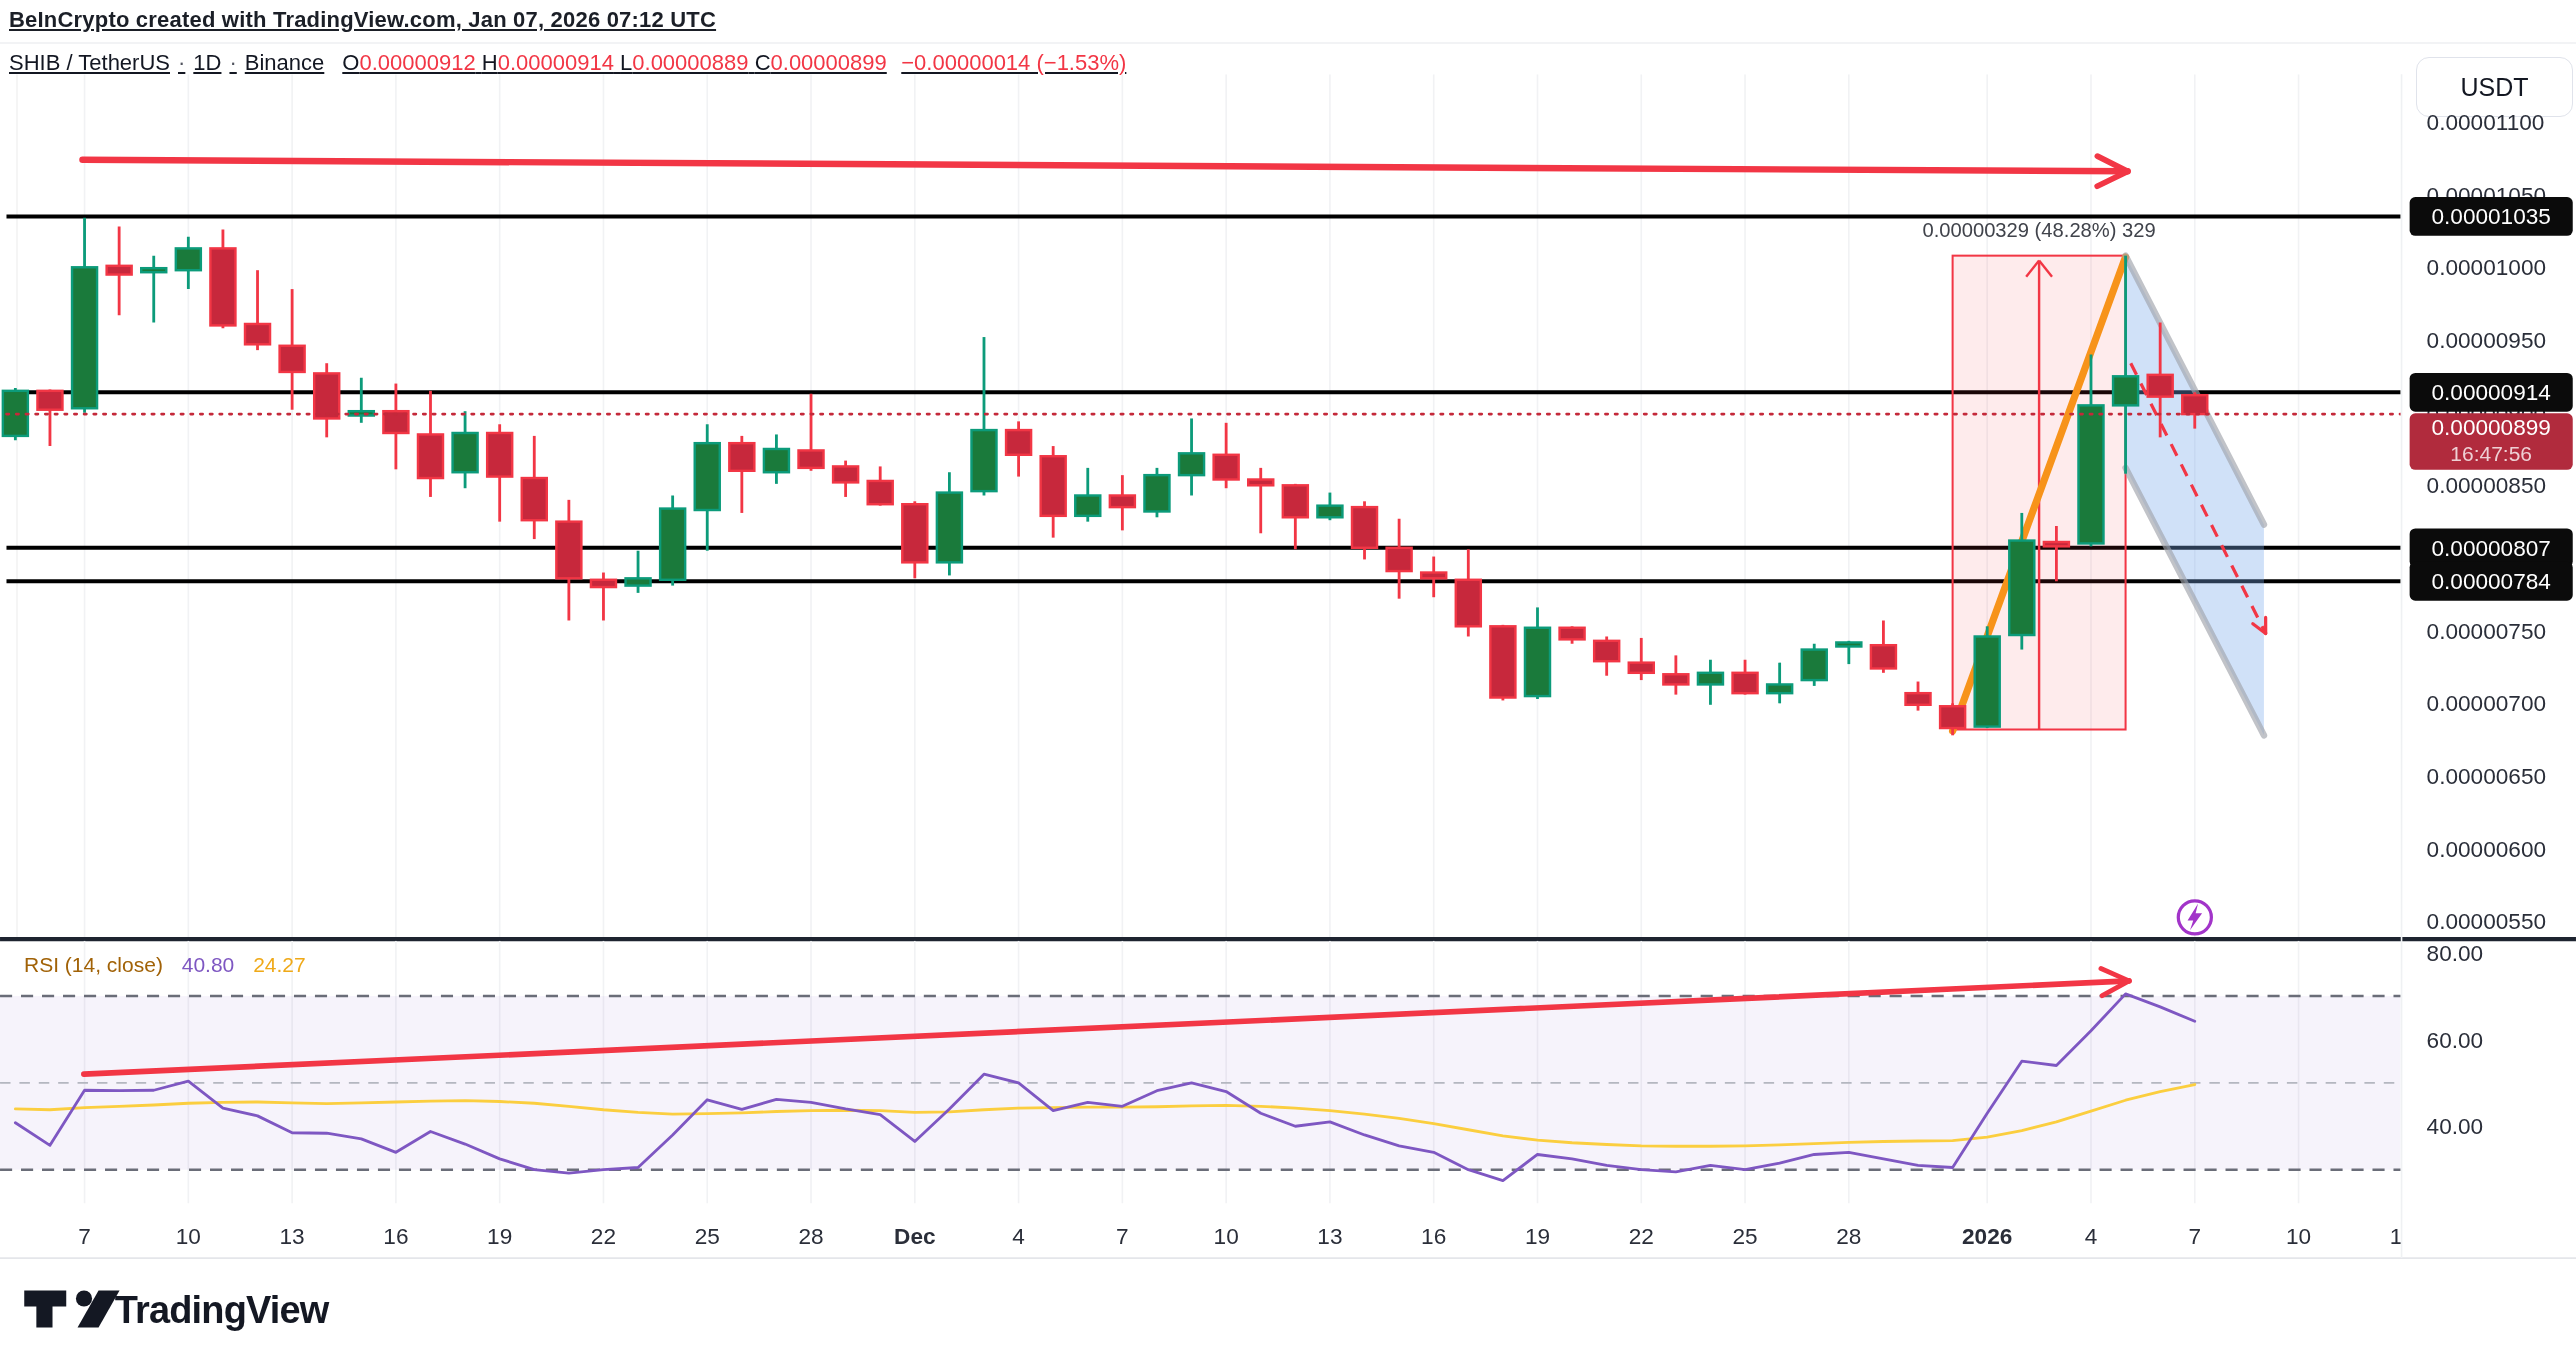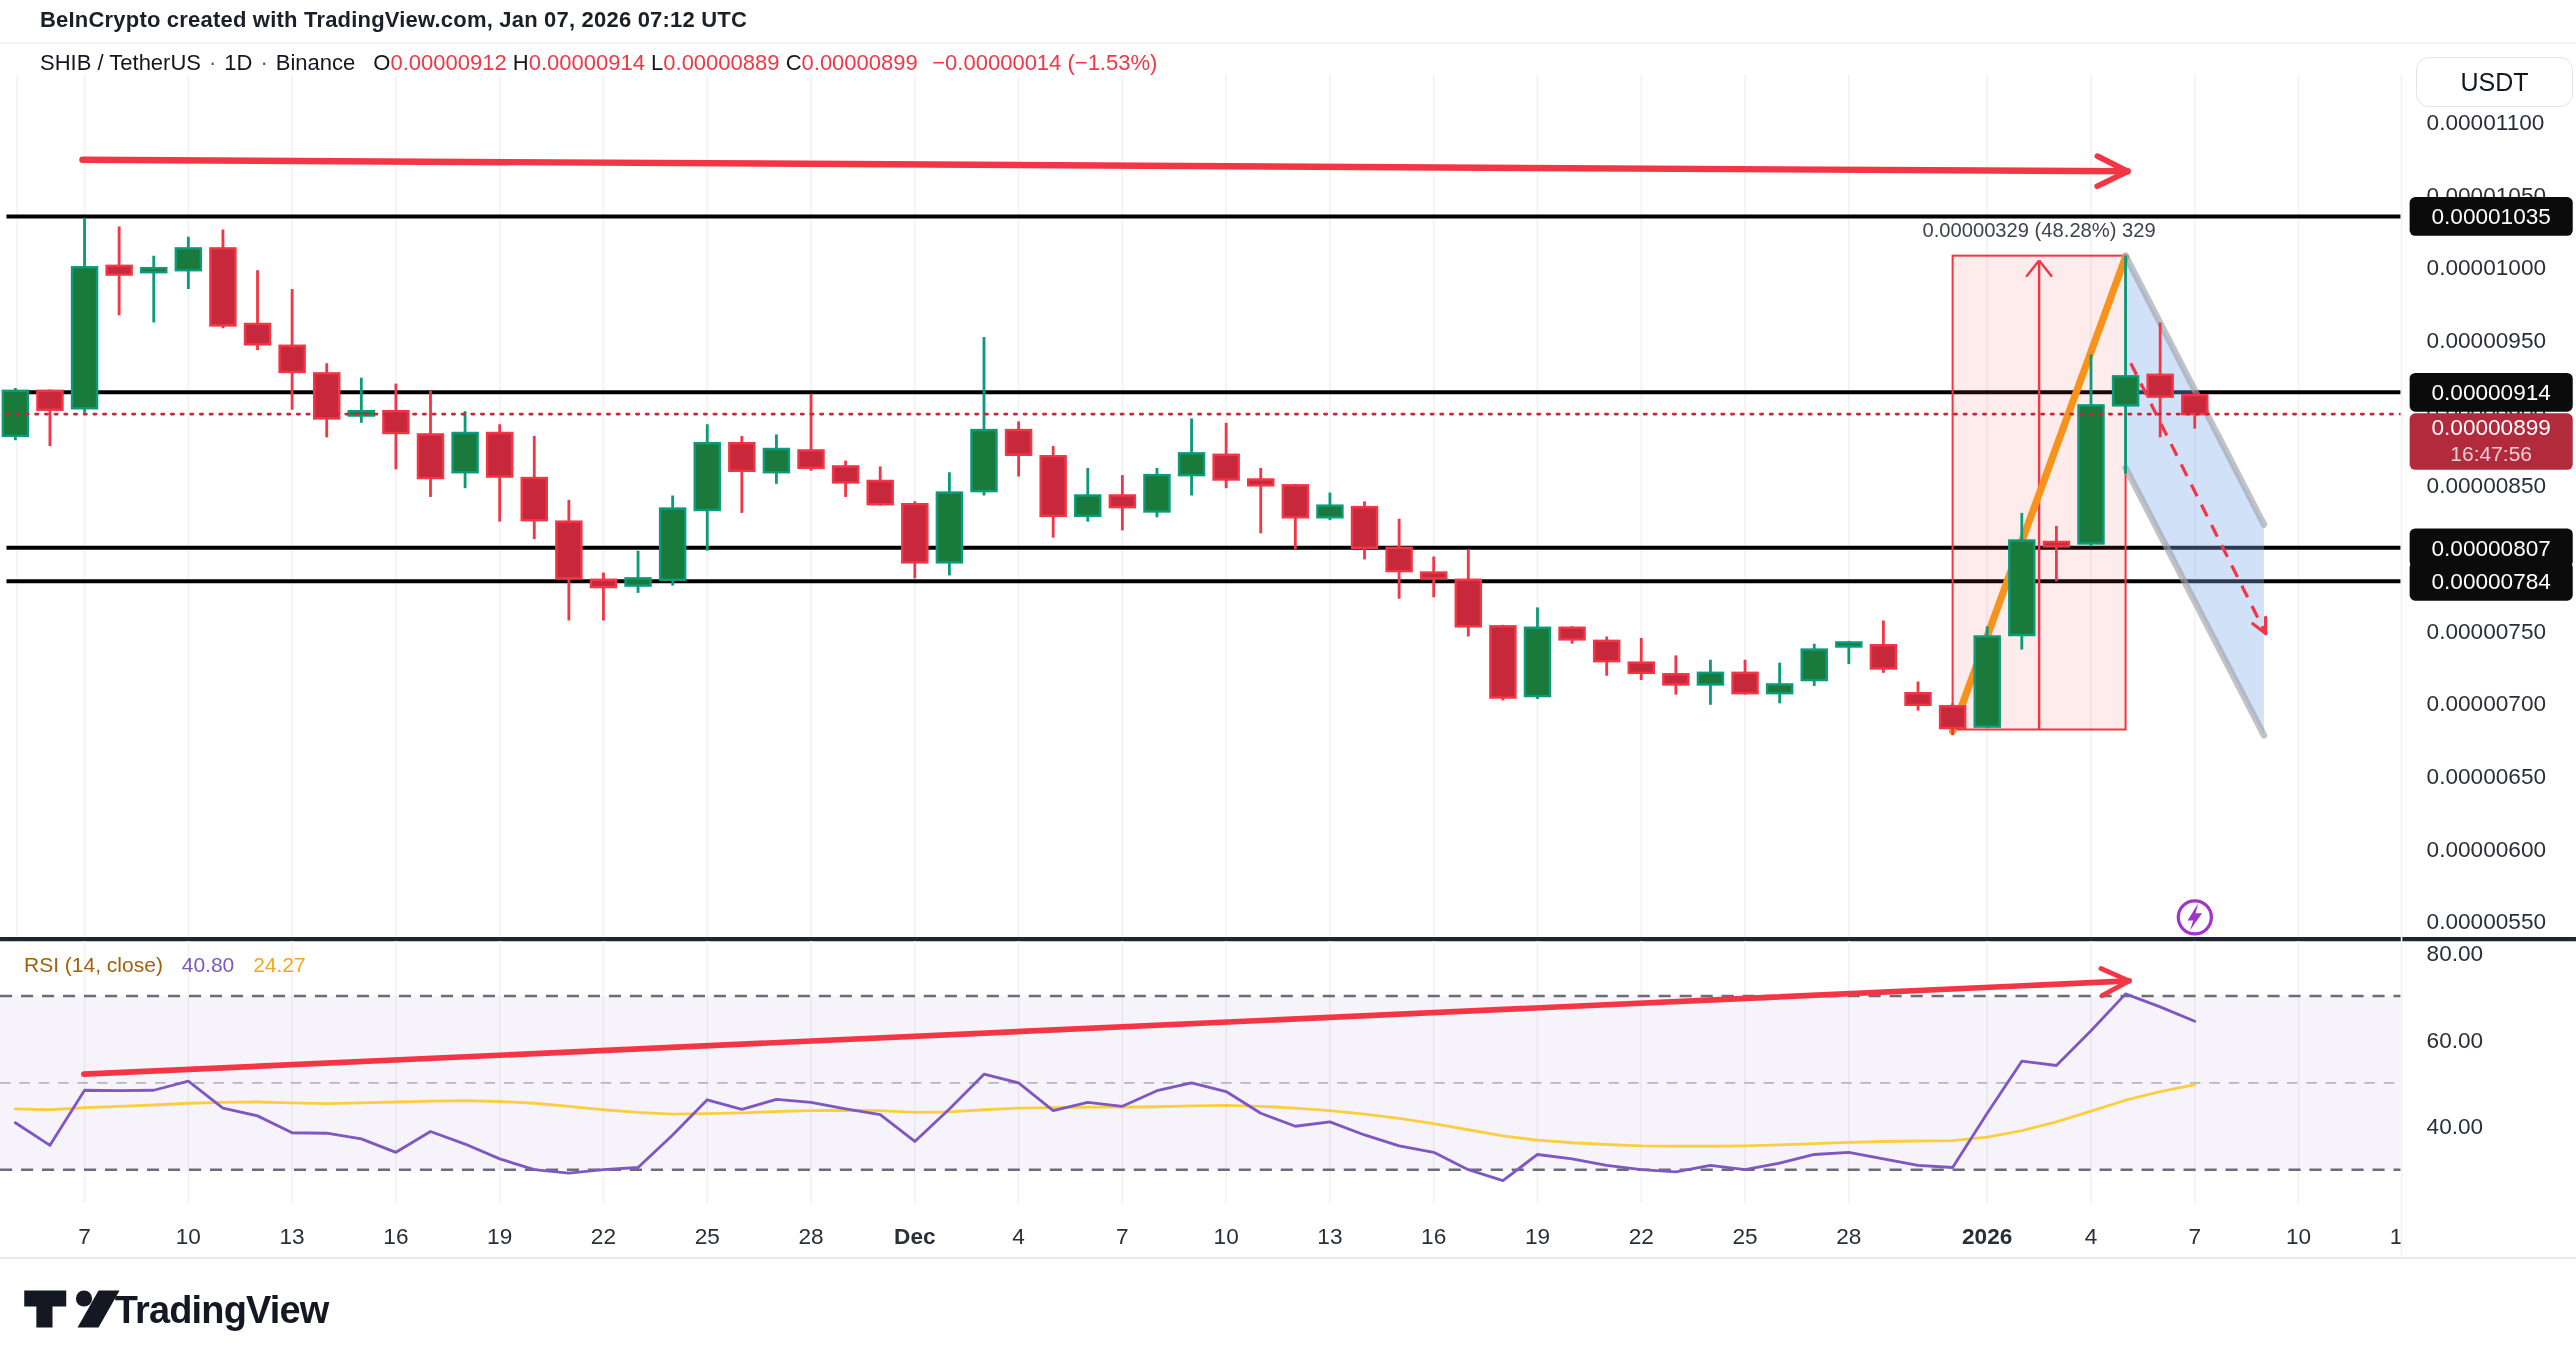"BeInCrypto created with TradingView.com," .hdr-row { left: 40px -> 9px; text-decoration: none -> underline }
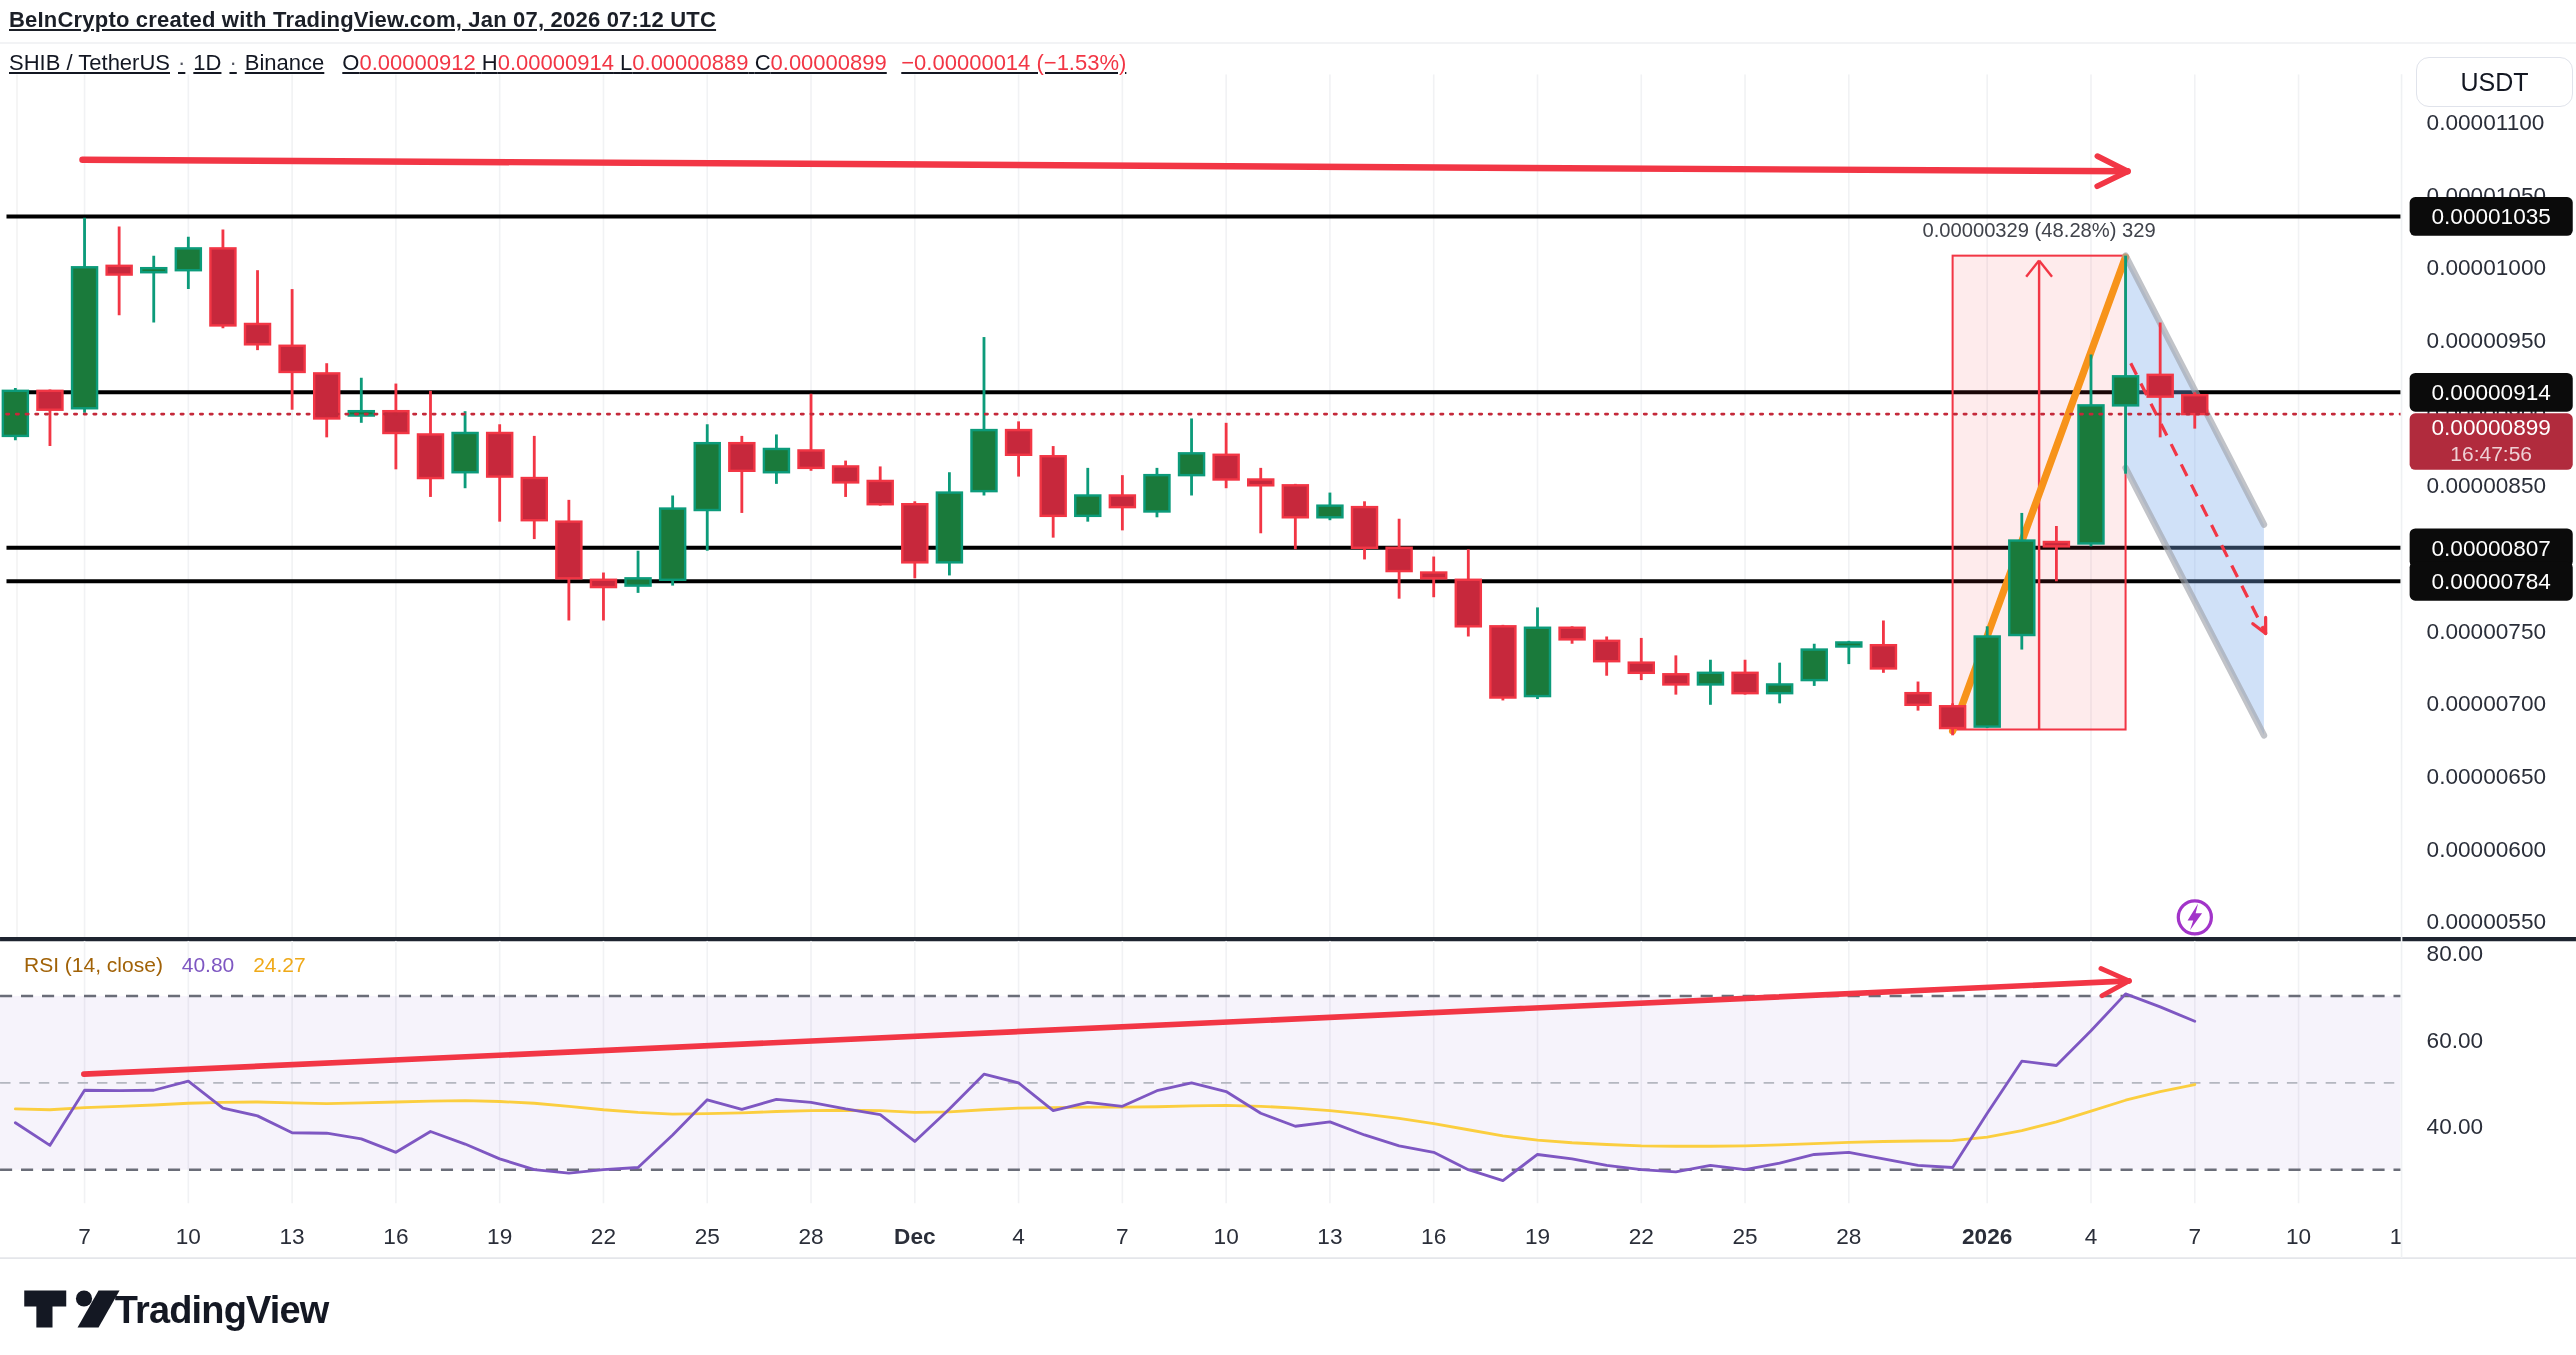"USDT" #usdt-btn { height: 50px -> 60px }
